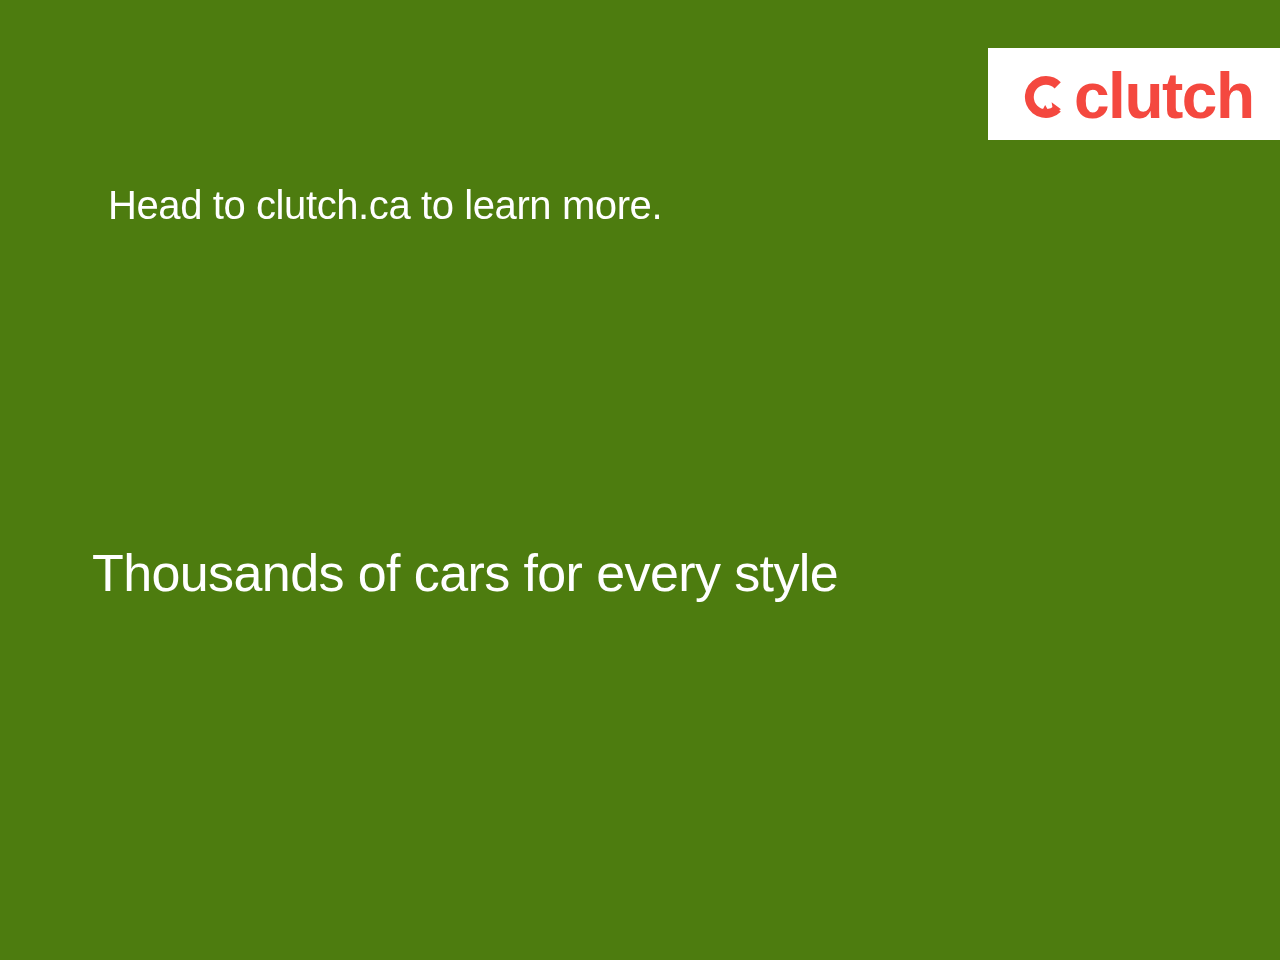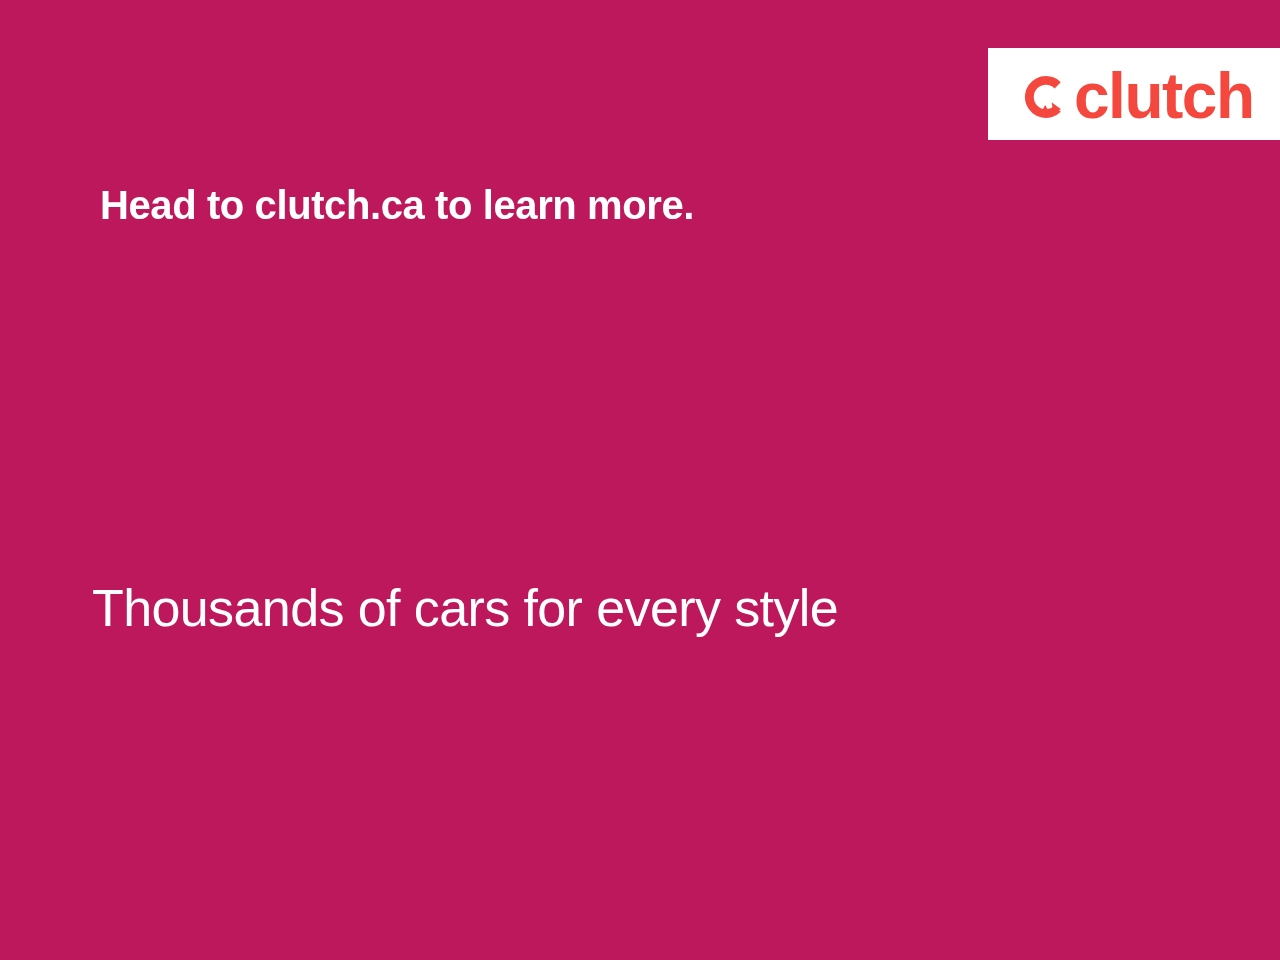"clutch" .slide { background: #be185d -> #4d7c0f }
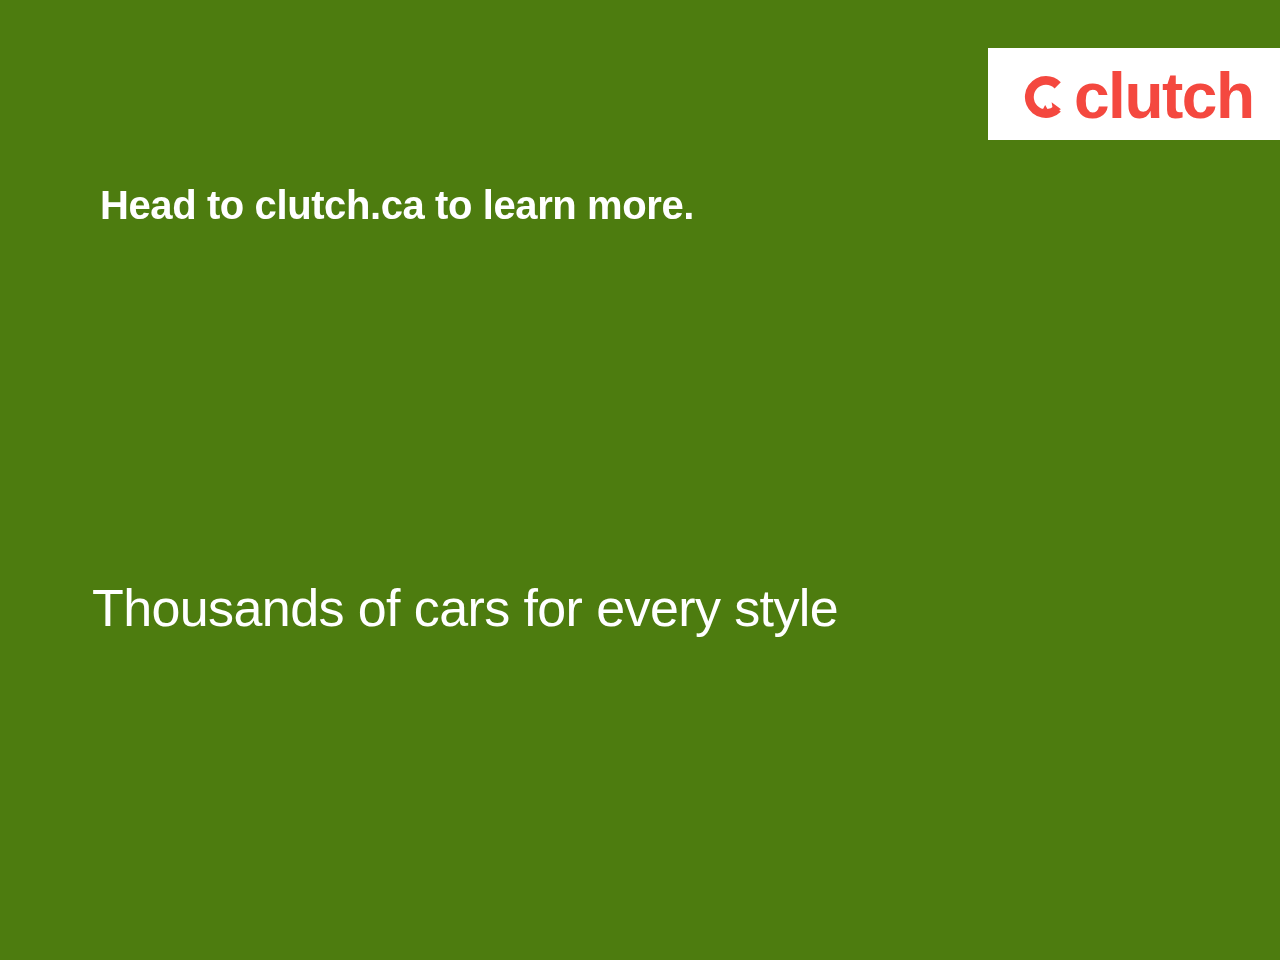"Head to clutch.ca to learn" .tagline { font-weight: 700 -> 400; left: 100px -> 108px }
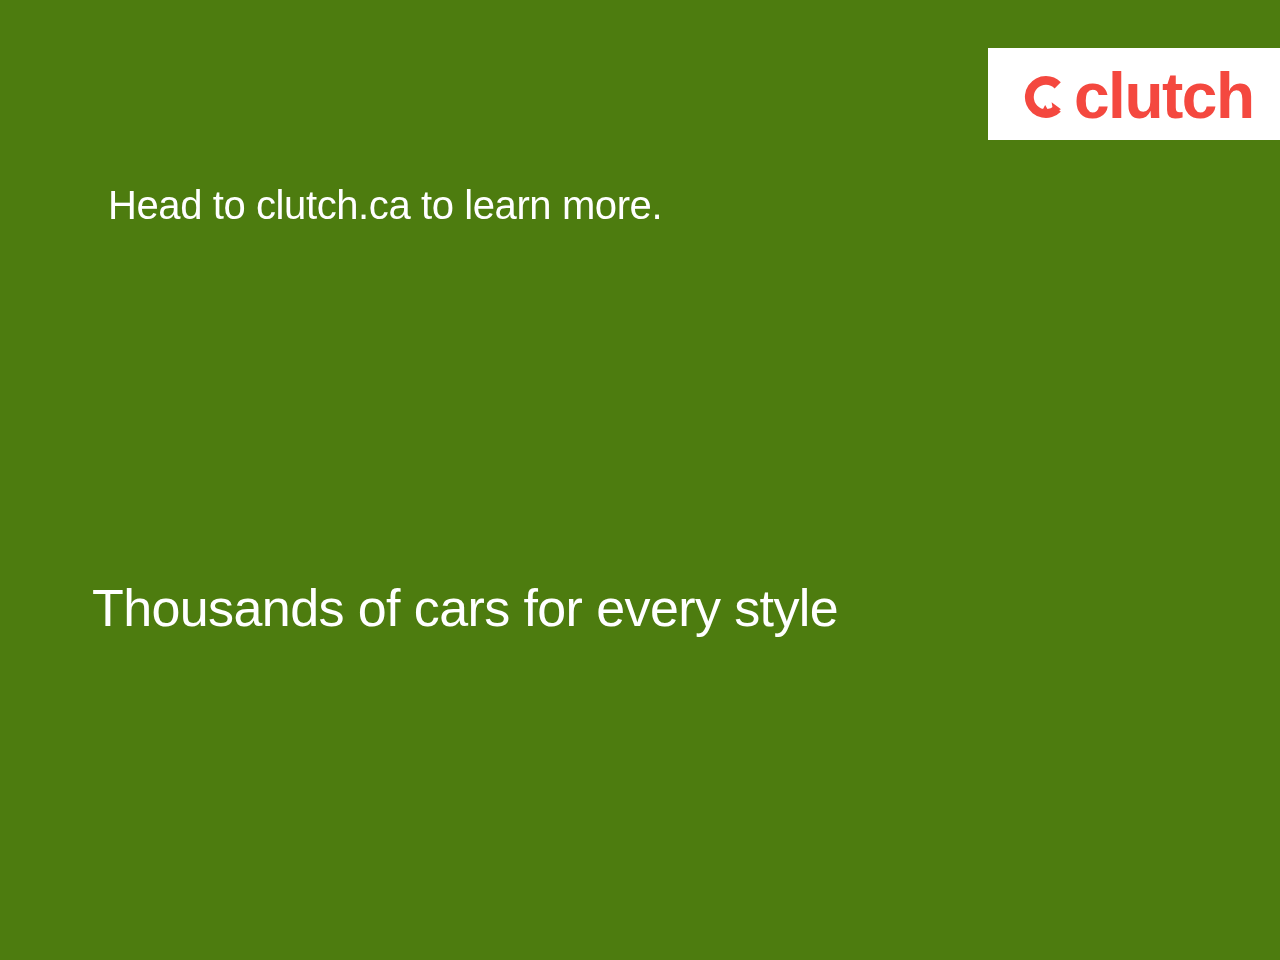"Thousands of cars for every" .subheading { top: 577px -> 542px }
